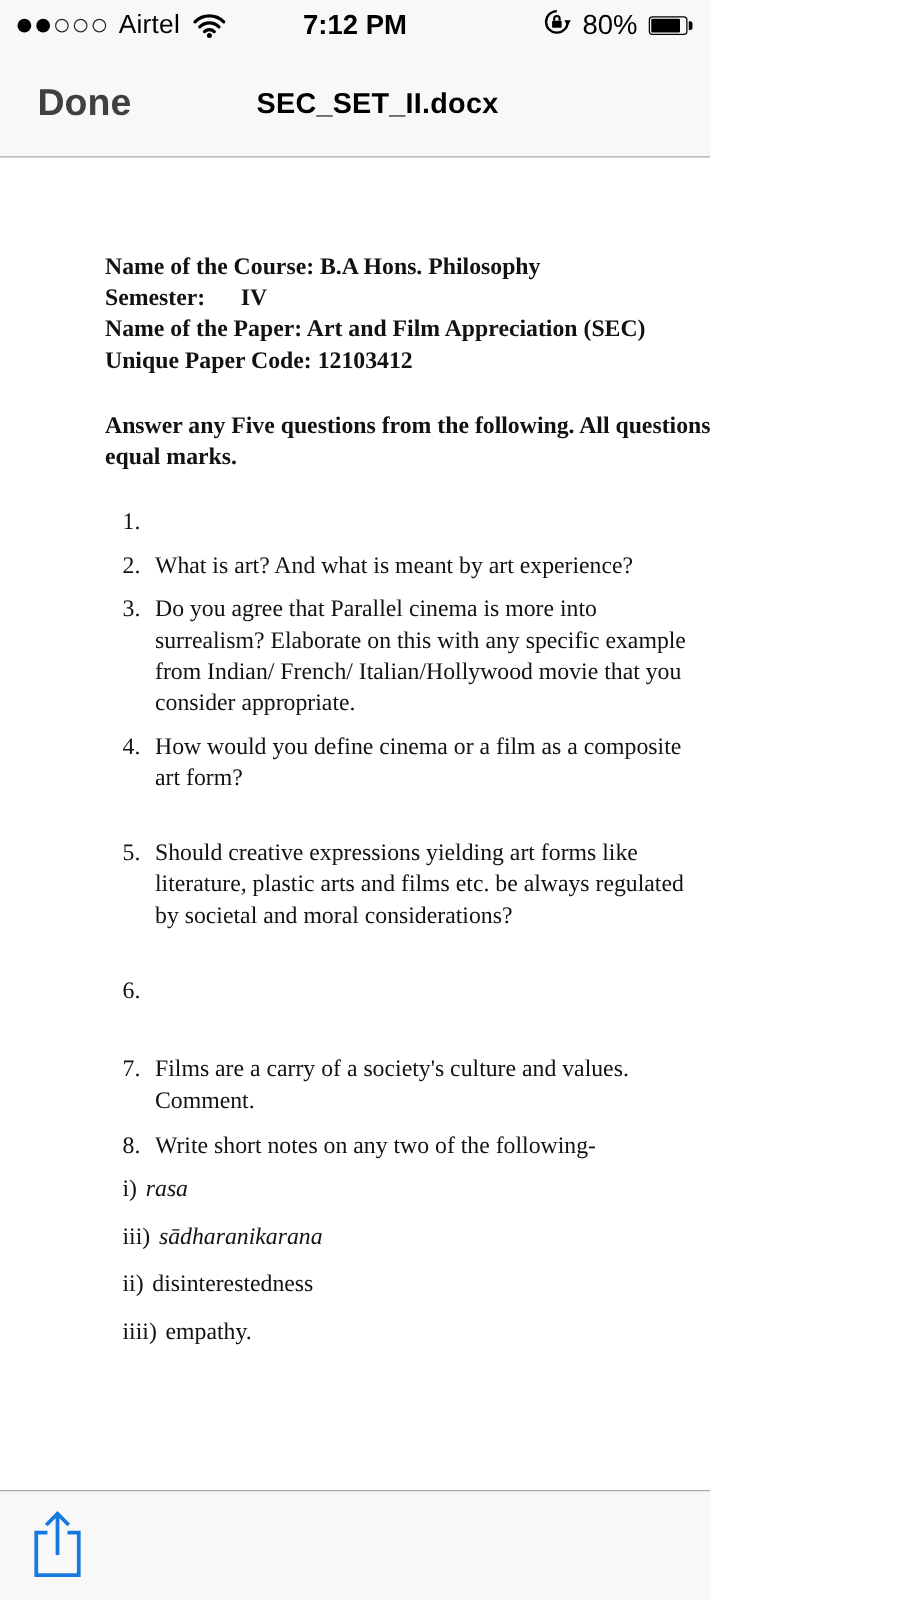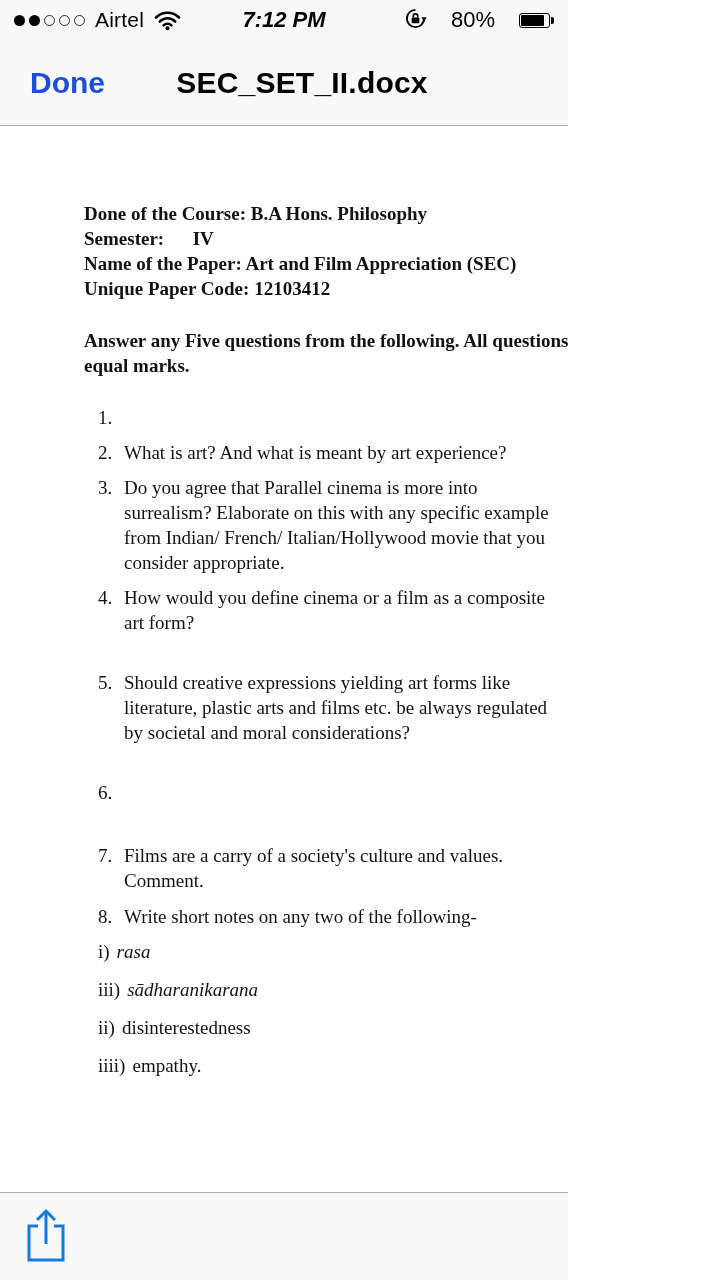"7:12 PM" .status-time { font-style: italic -> none }
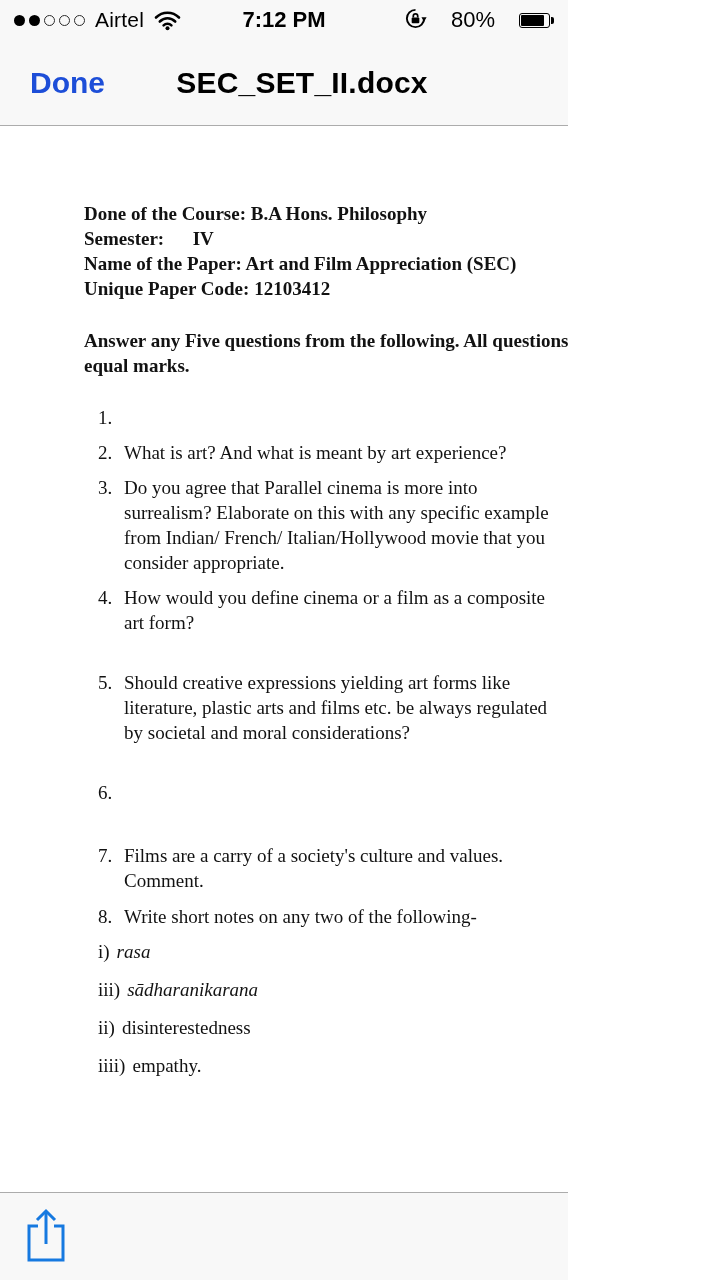"80%" .status-right { gap: 24px -> 9px }
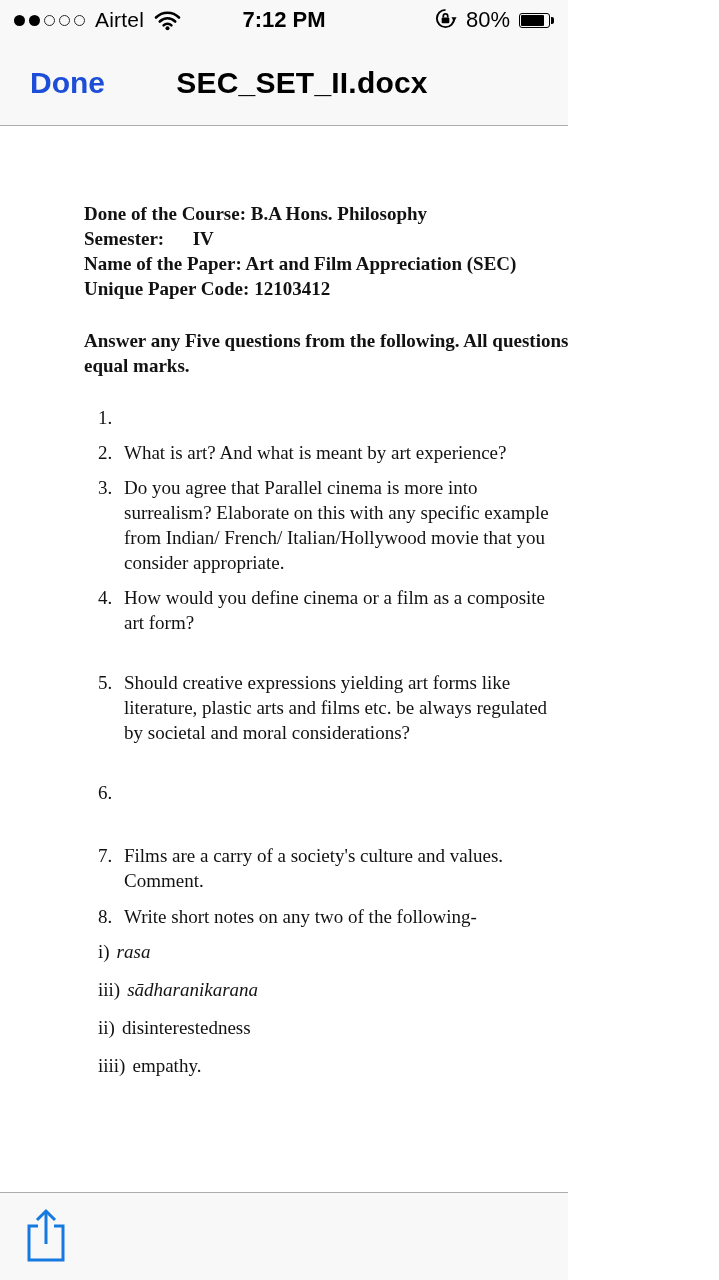"Done" .done-button { color: #1d4ed8 -> #404040 }
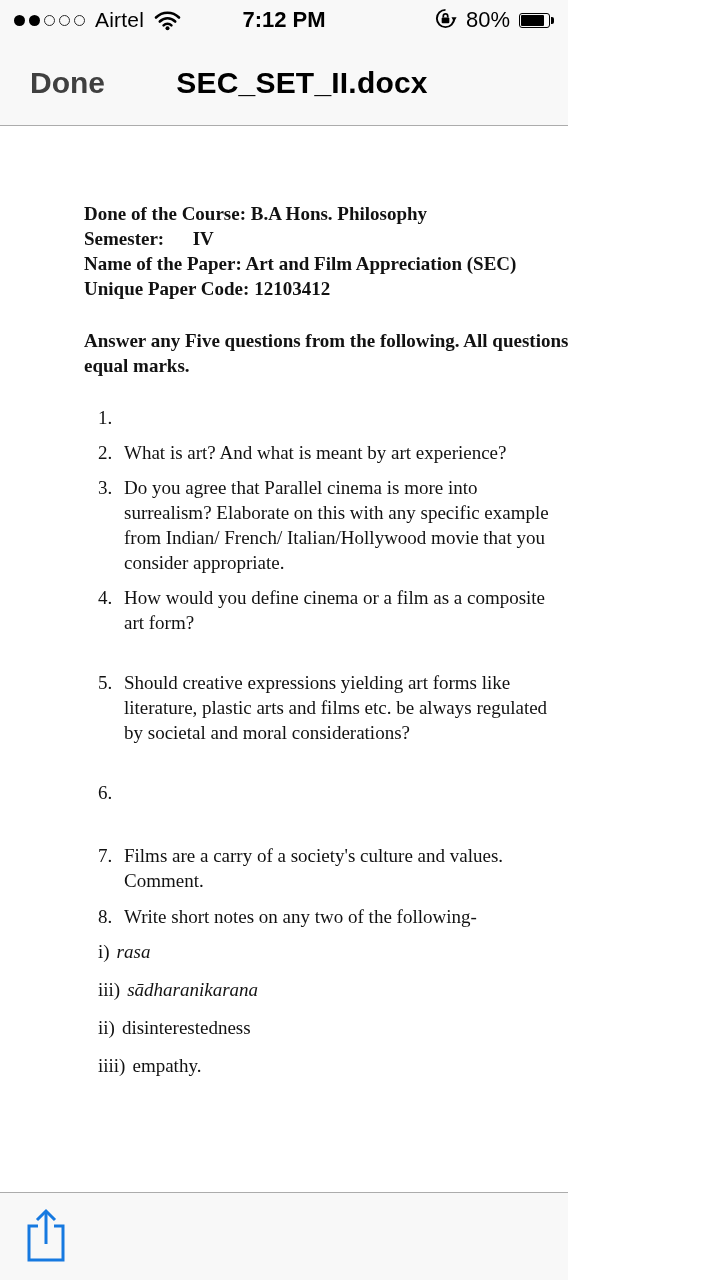"SEC_SET_II.docx" .doc-title { font-size: 30px -> 23px }
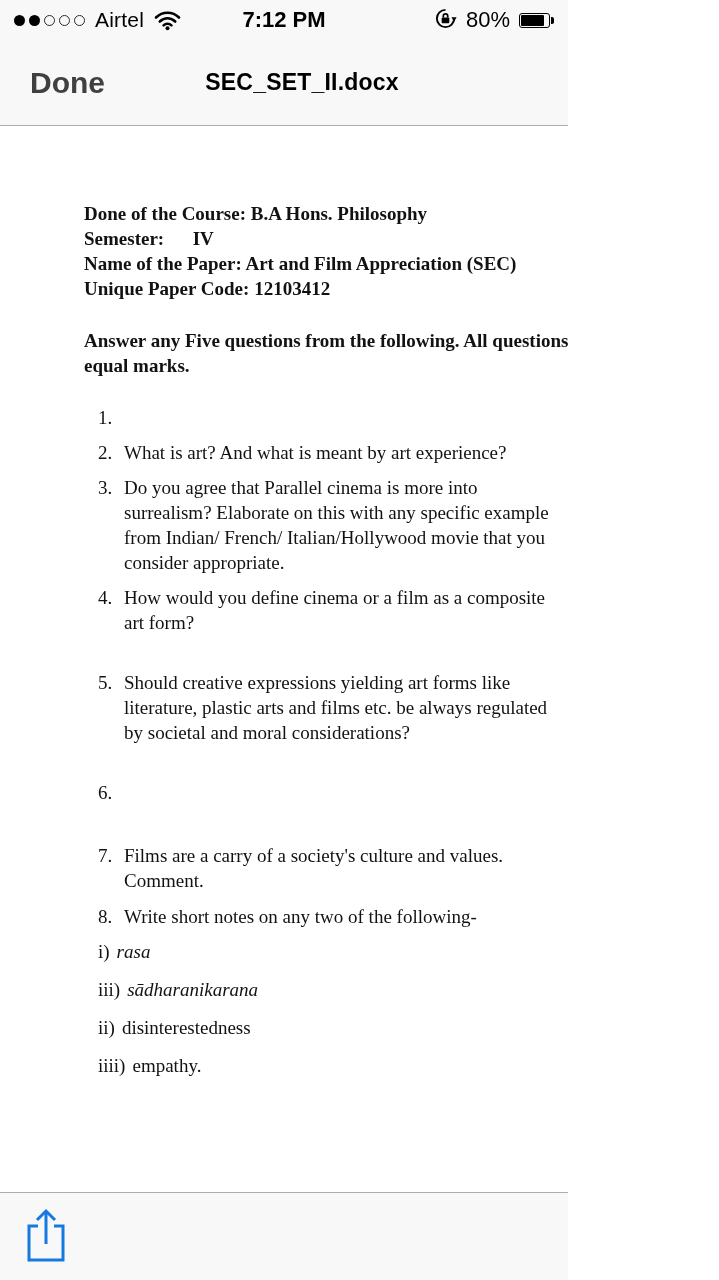"Done of the Course: B.A" div { text: Done -> Name }
